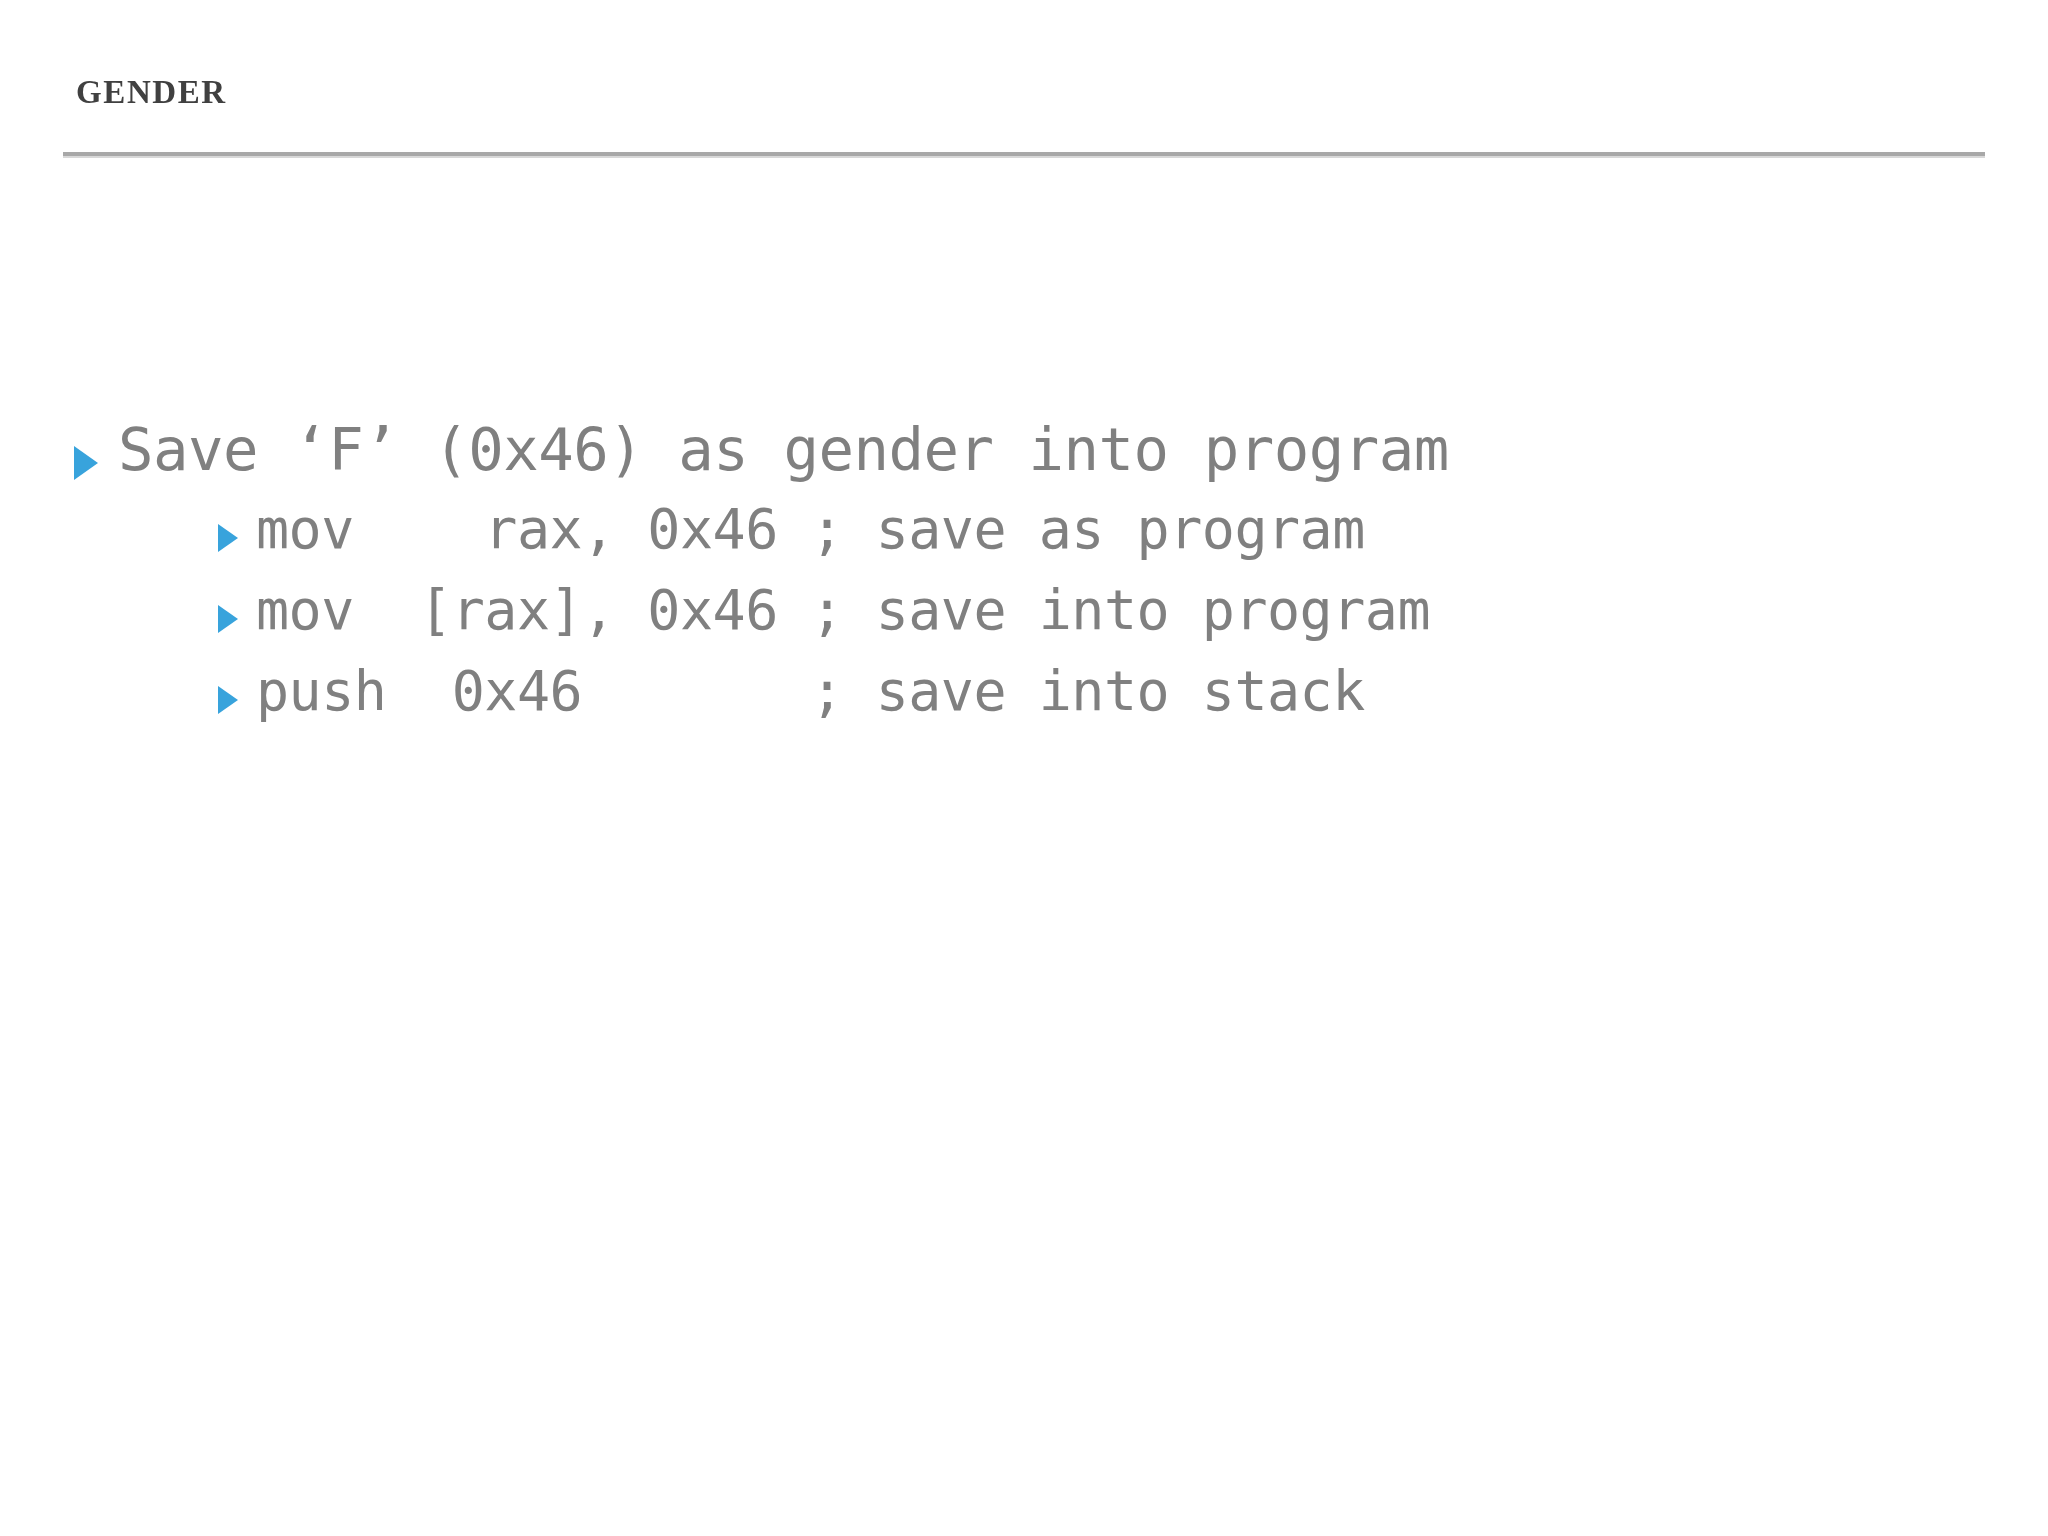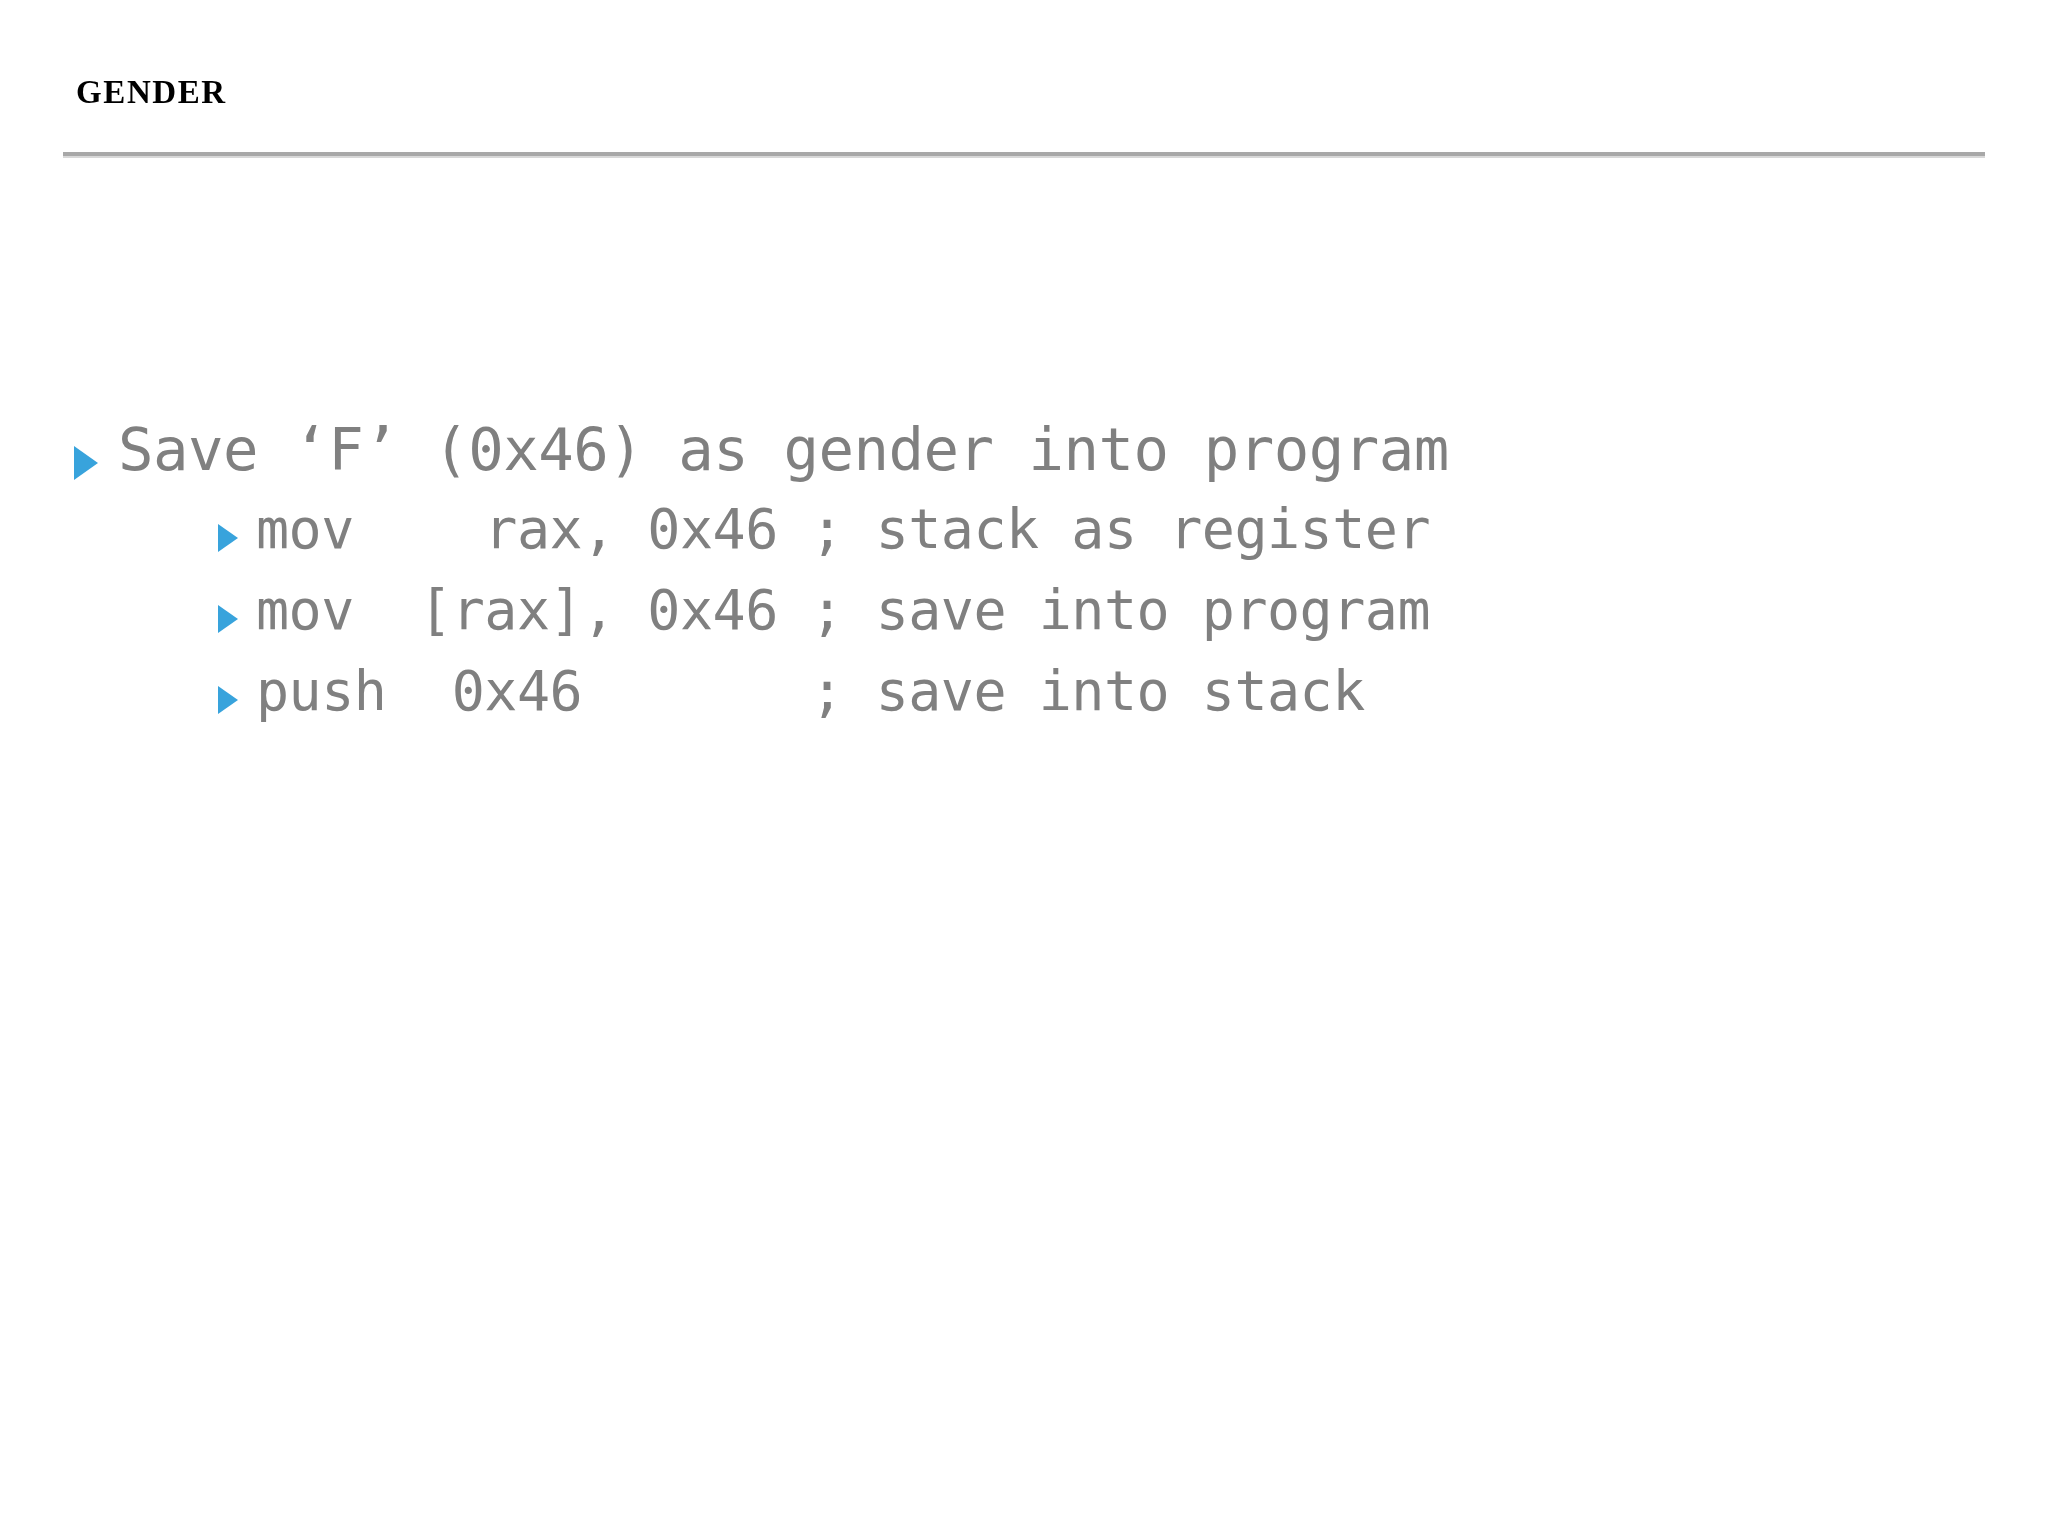"GENDER" .header-label { color: #000000 -> #404040 }
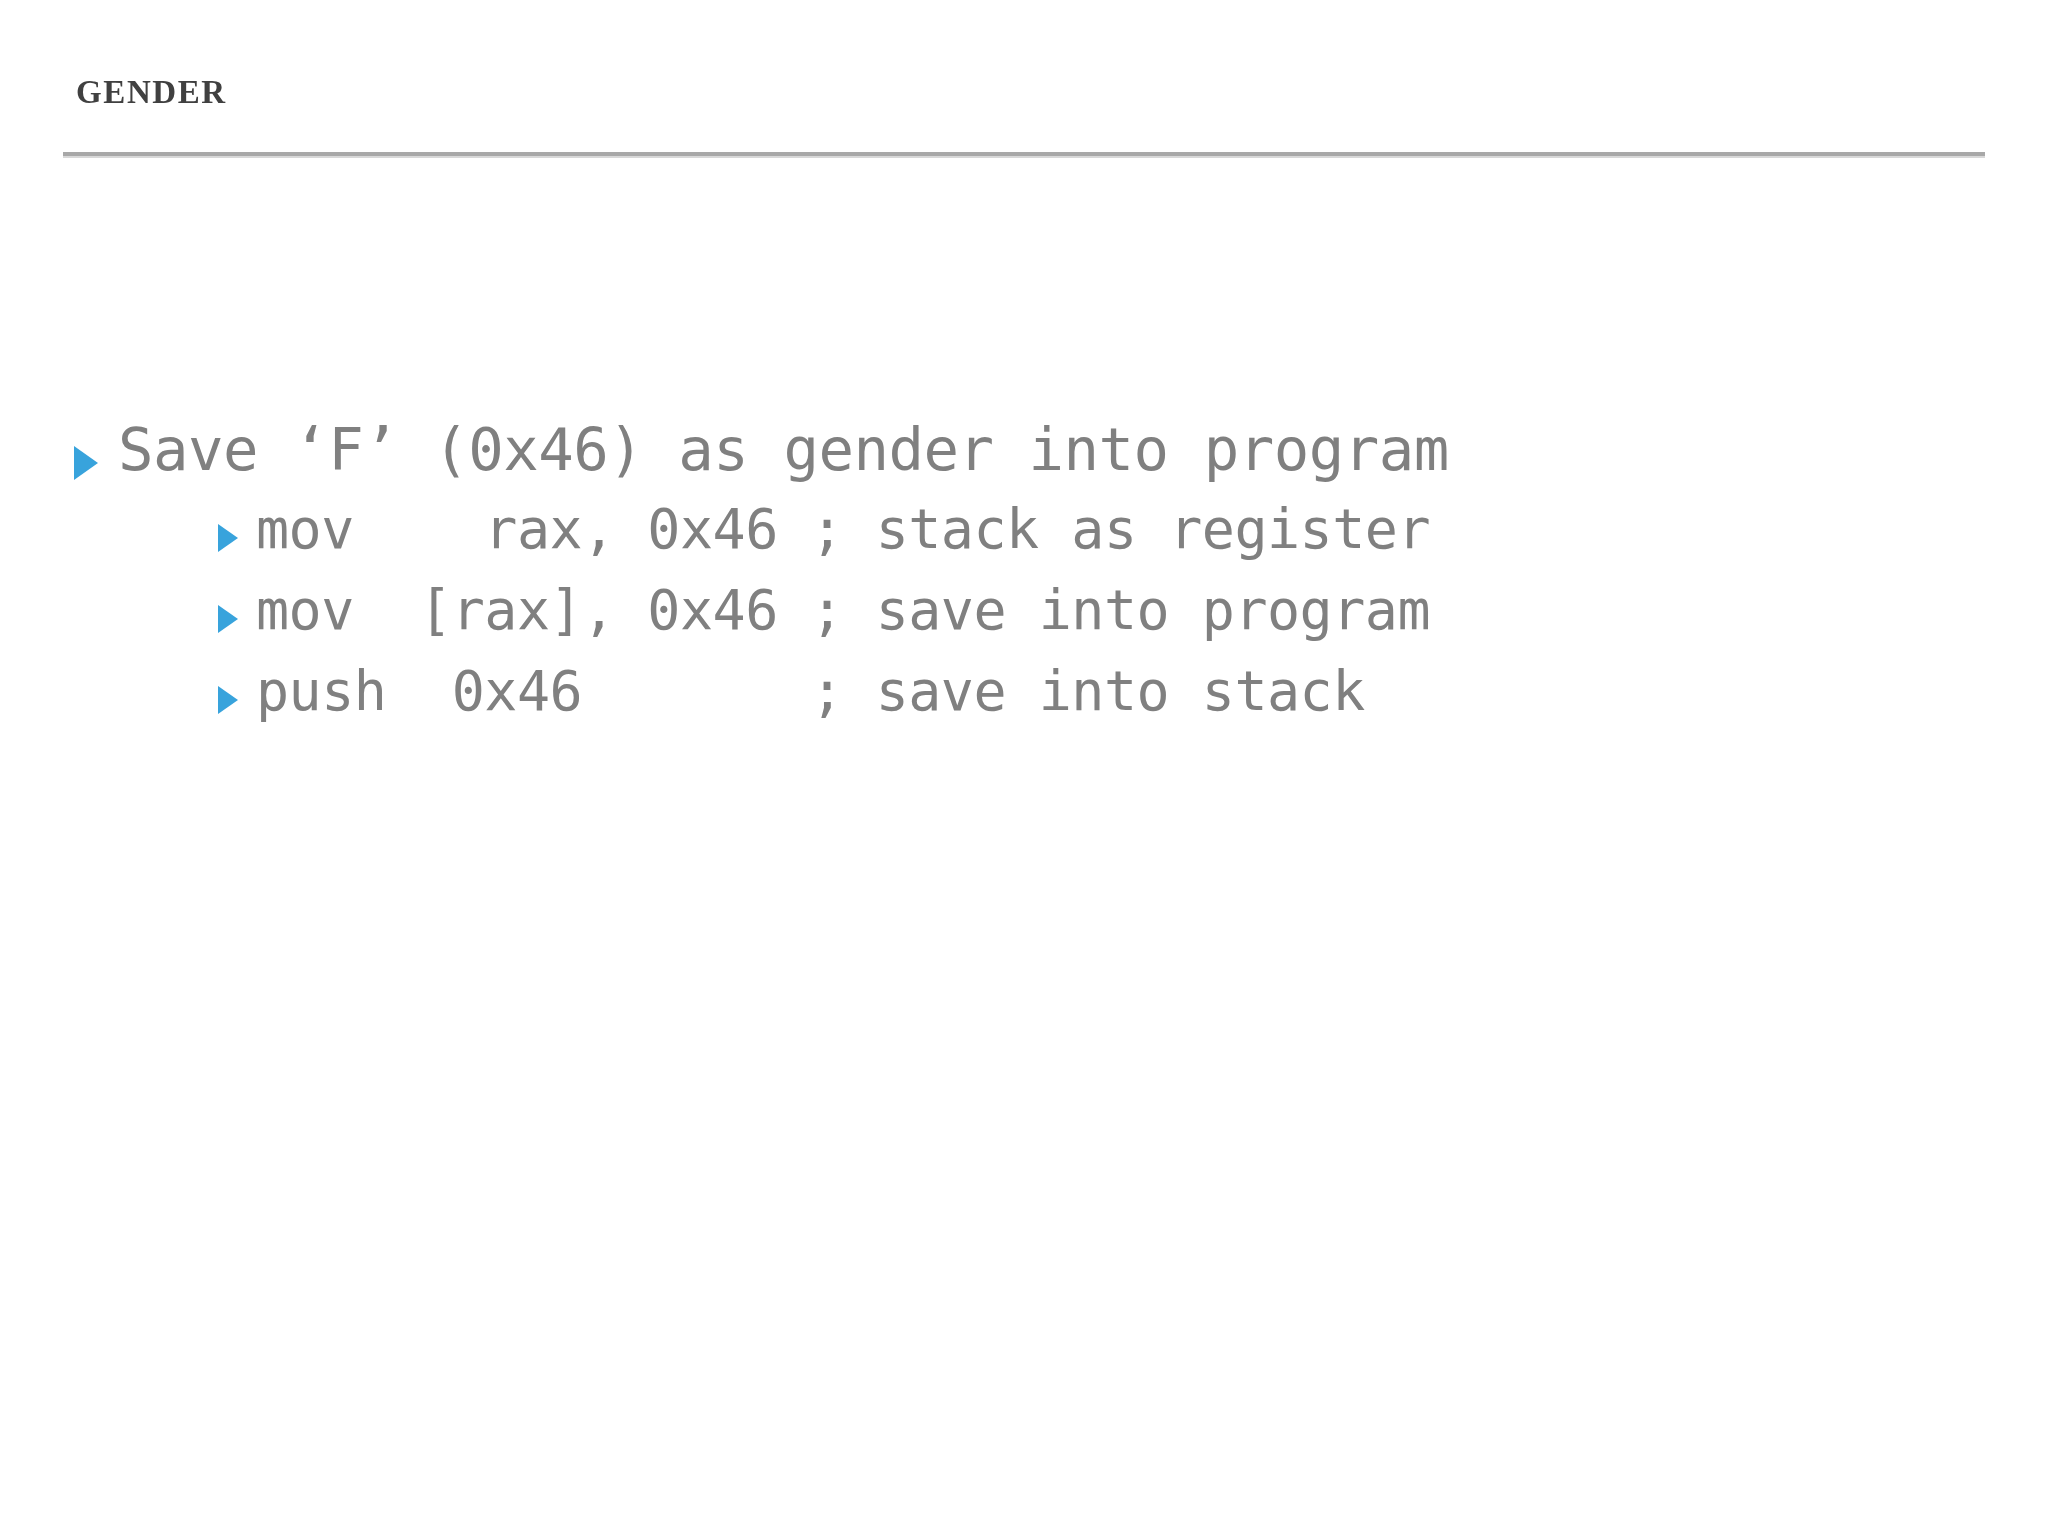"mov rax, 0x46 ; stack" span.bullet-text { text: stack as register -> save as program }
